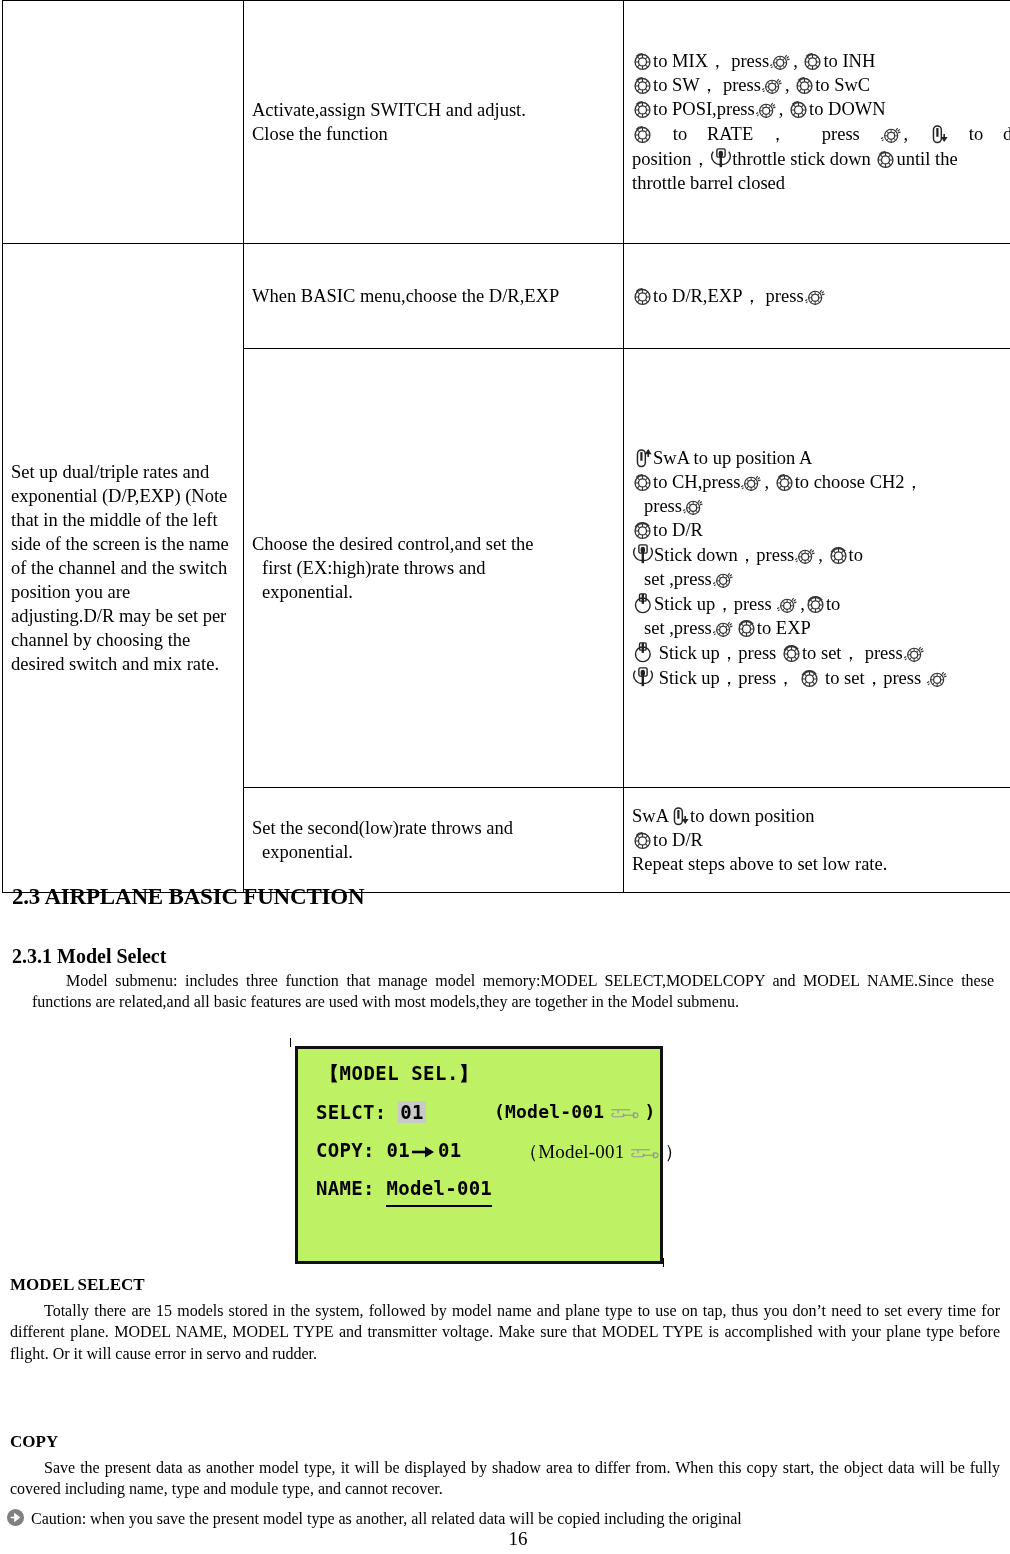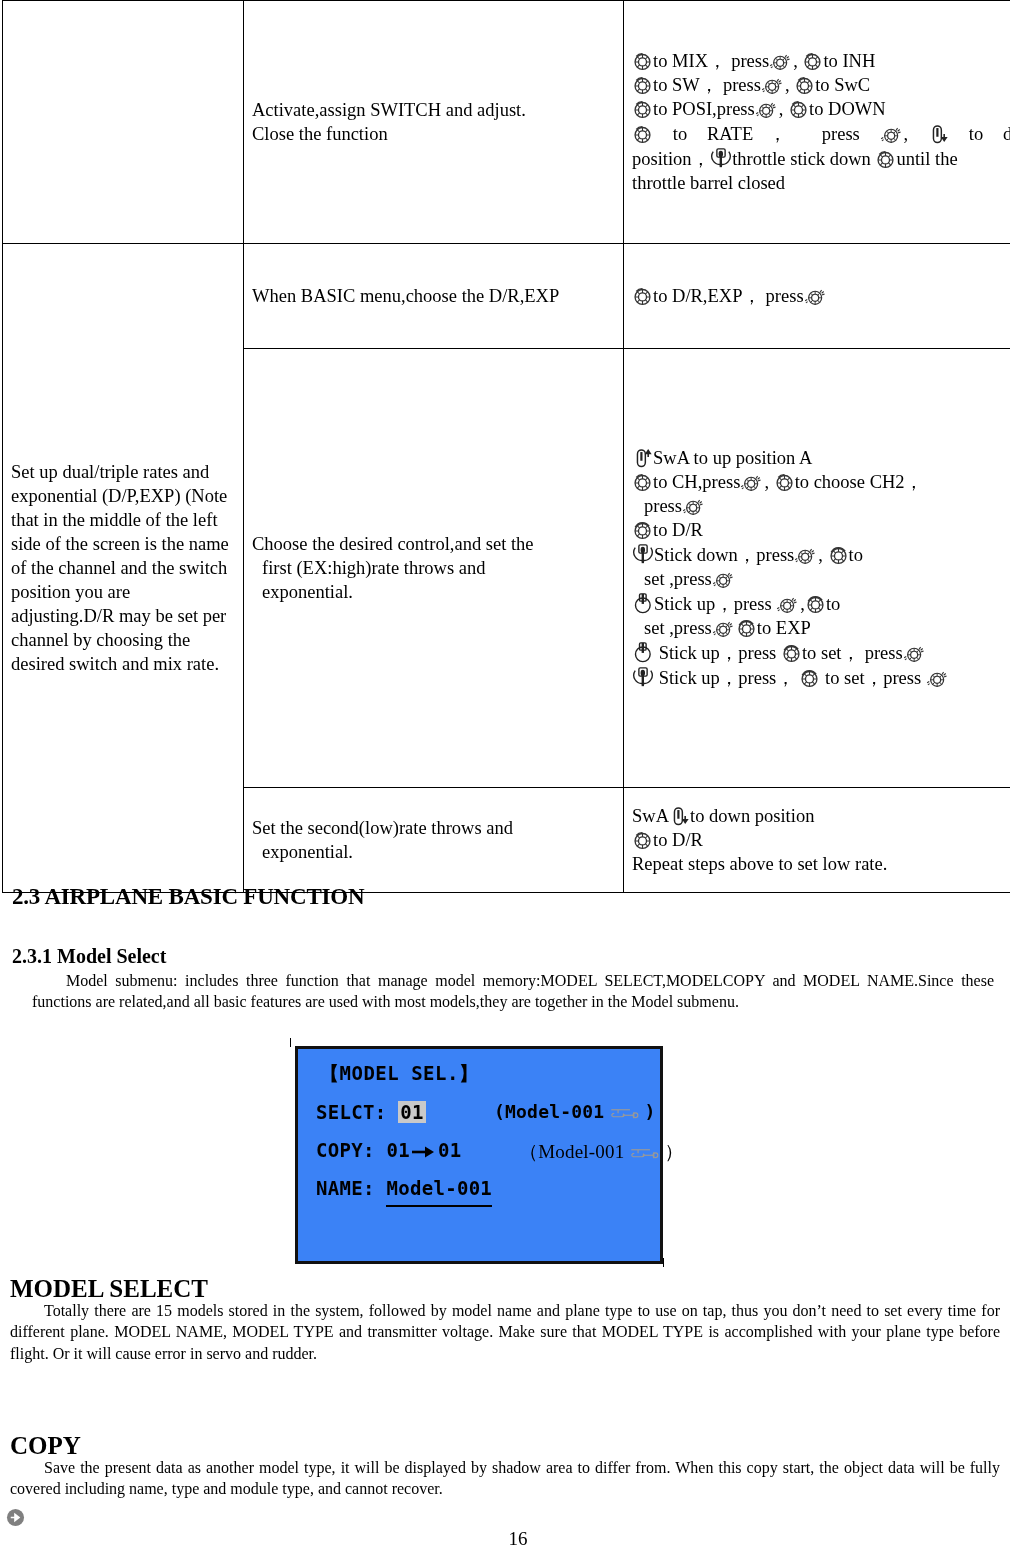"【MODEL SEL.】" .lcd { background: #3b82f6 -> #bef264 }
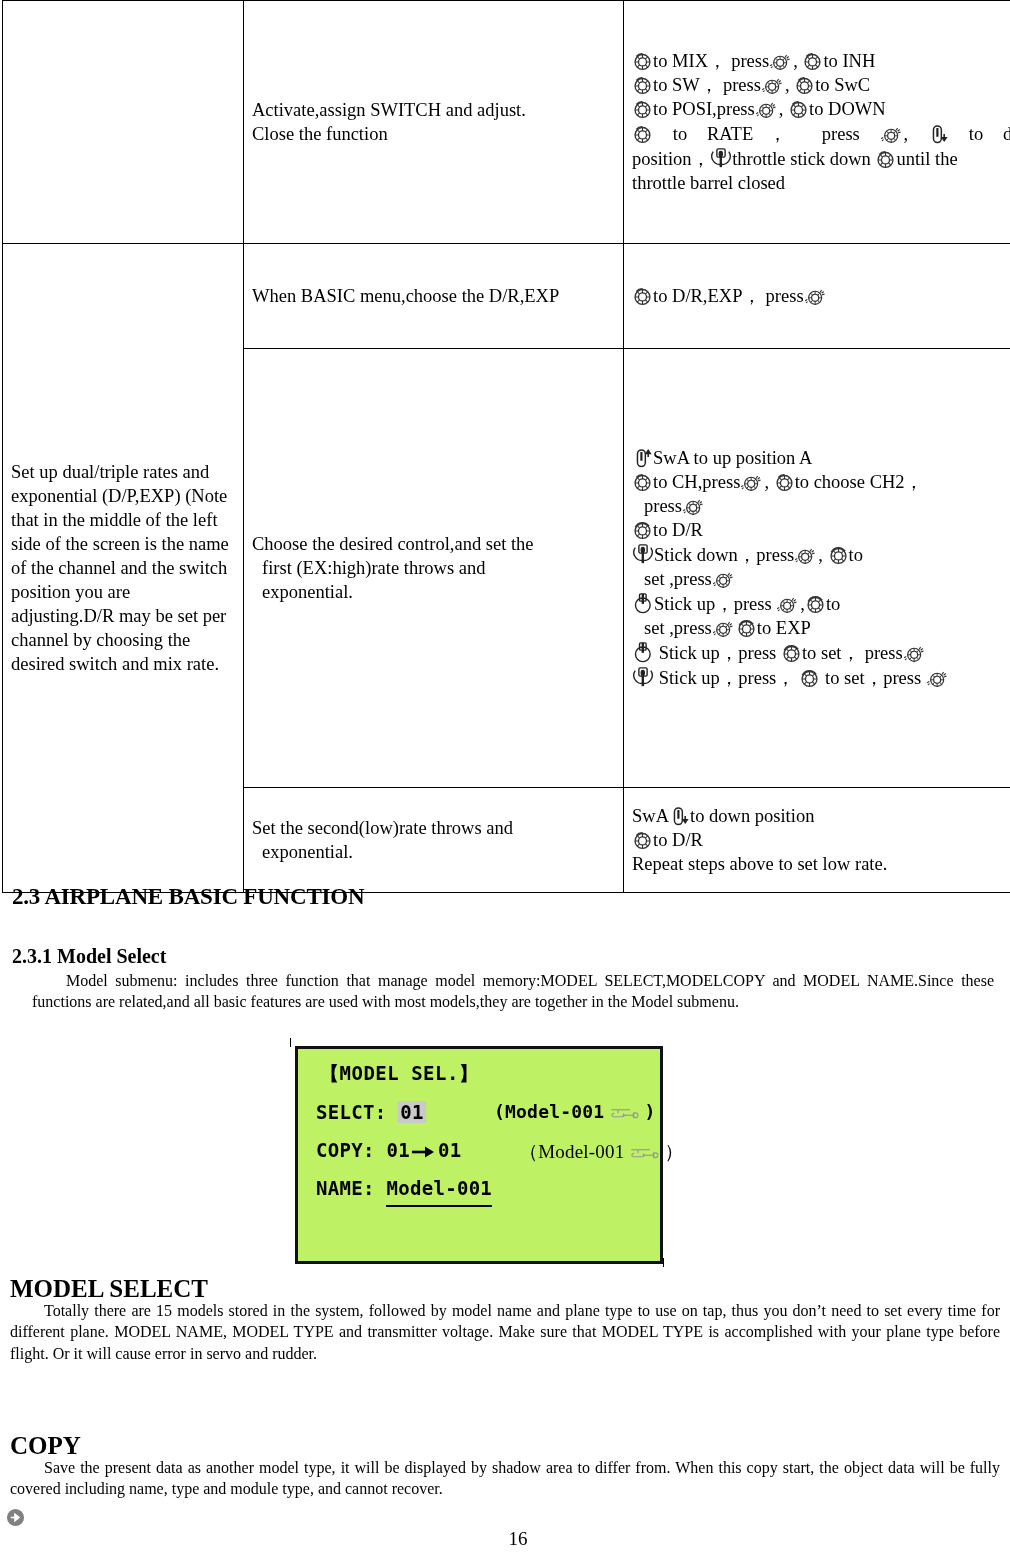"MODEL SELECT" .bold-lbl { font-size: 25px -> 17px }
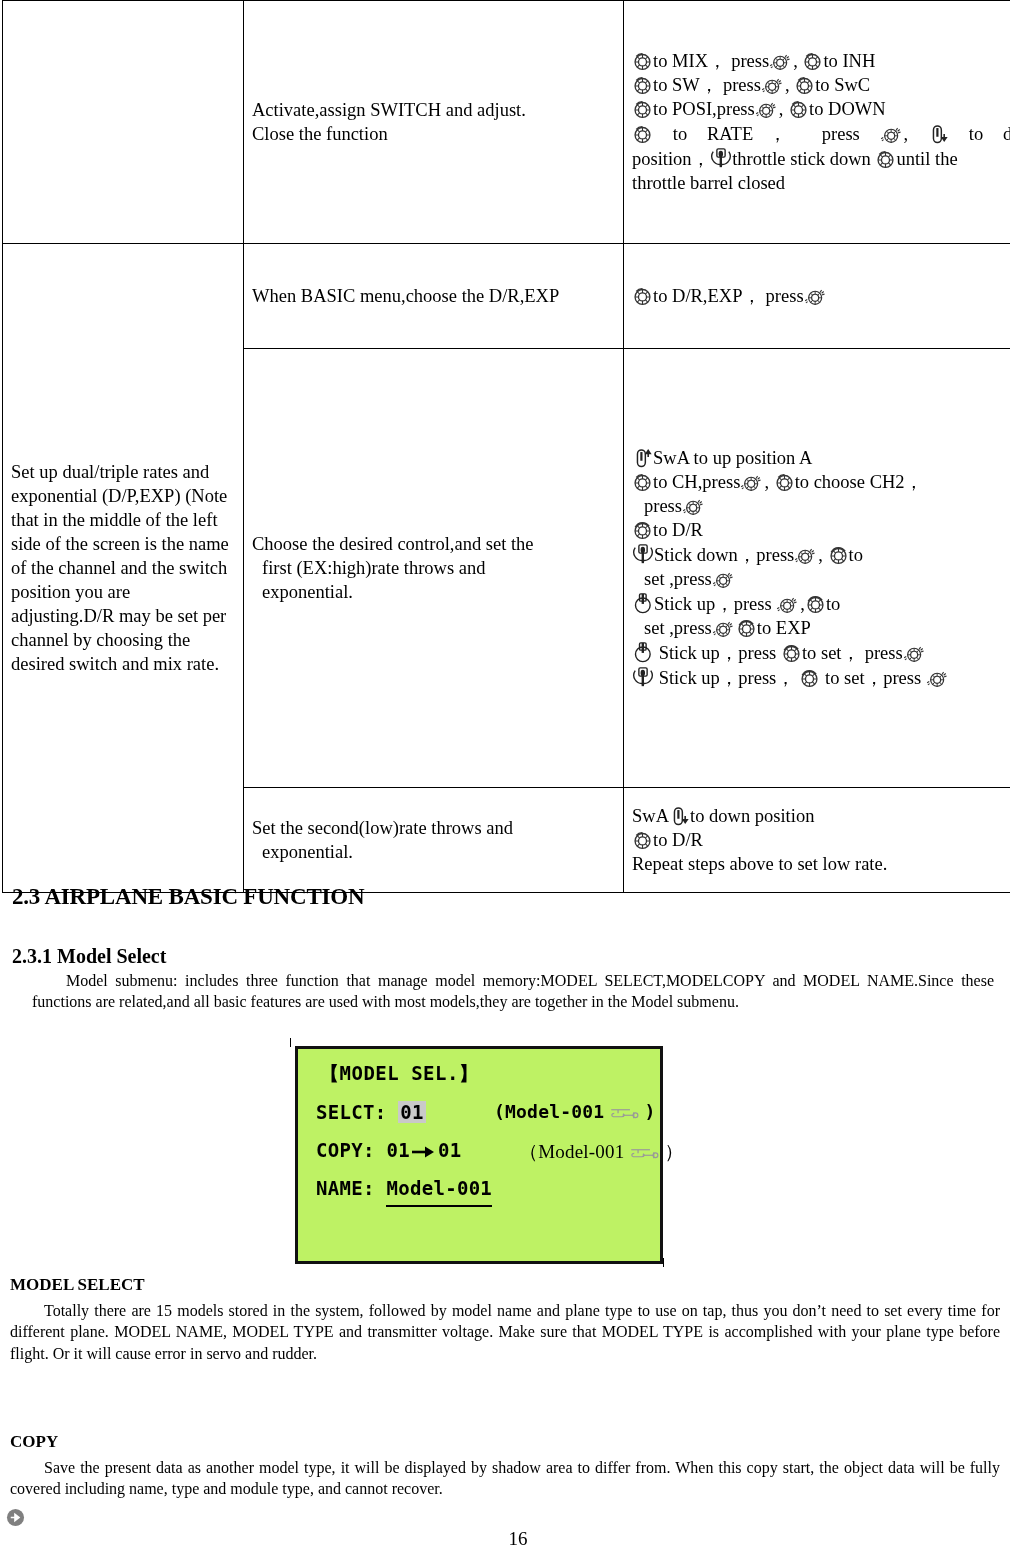"Caution: when you save the" span { html: none -> <span>Caution: when you save the present model type as another, all related data will be copied including the original</span> }
